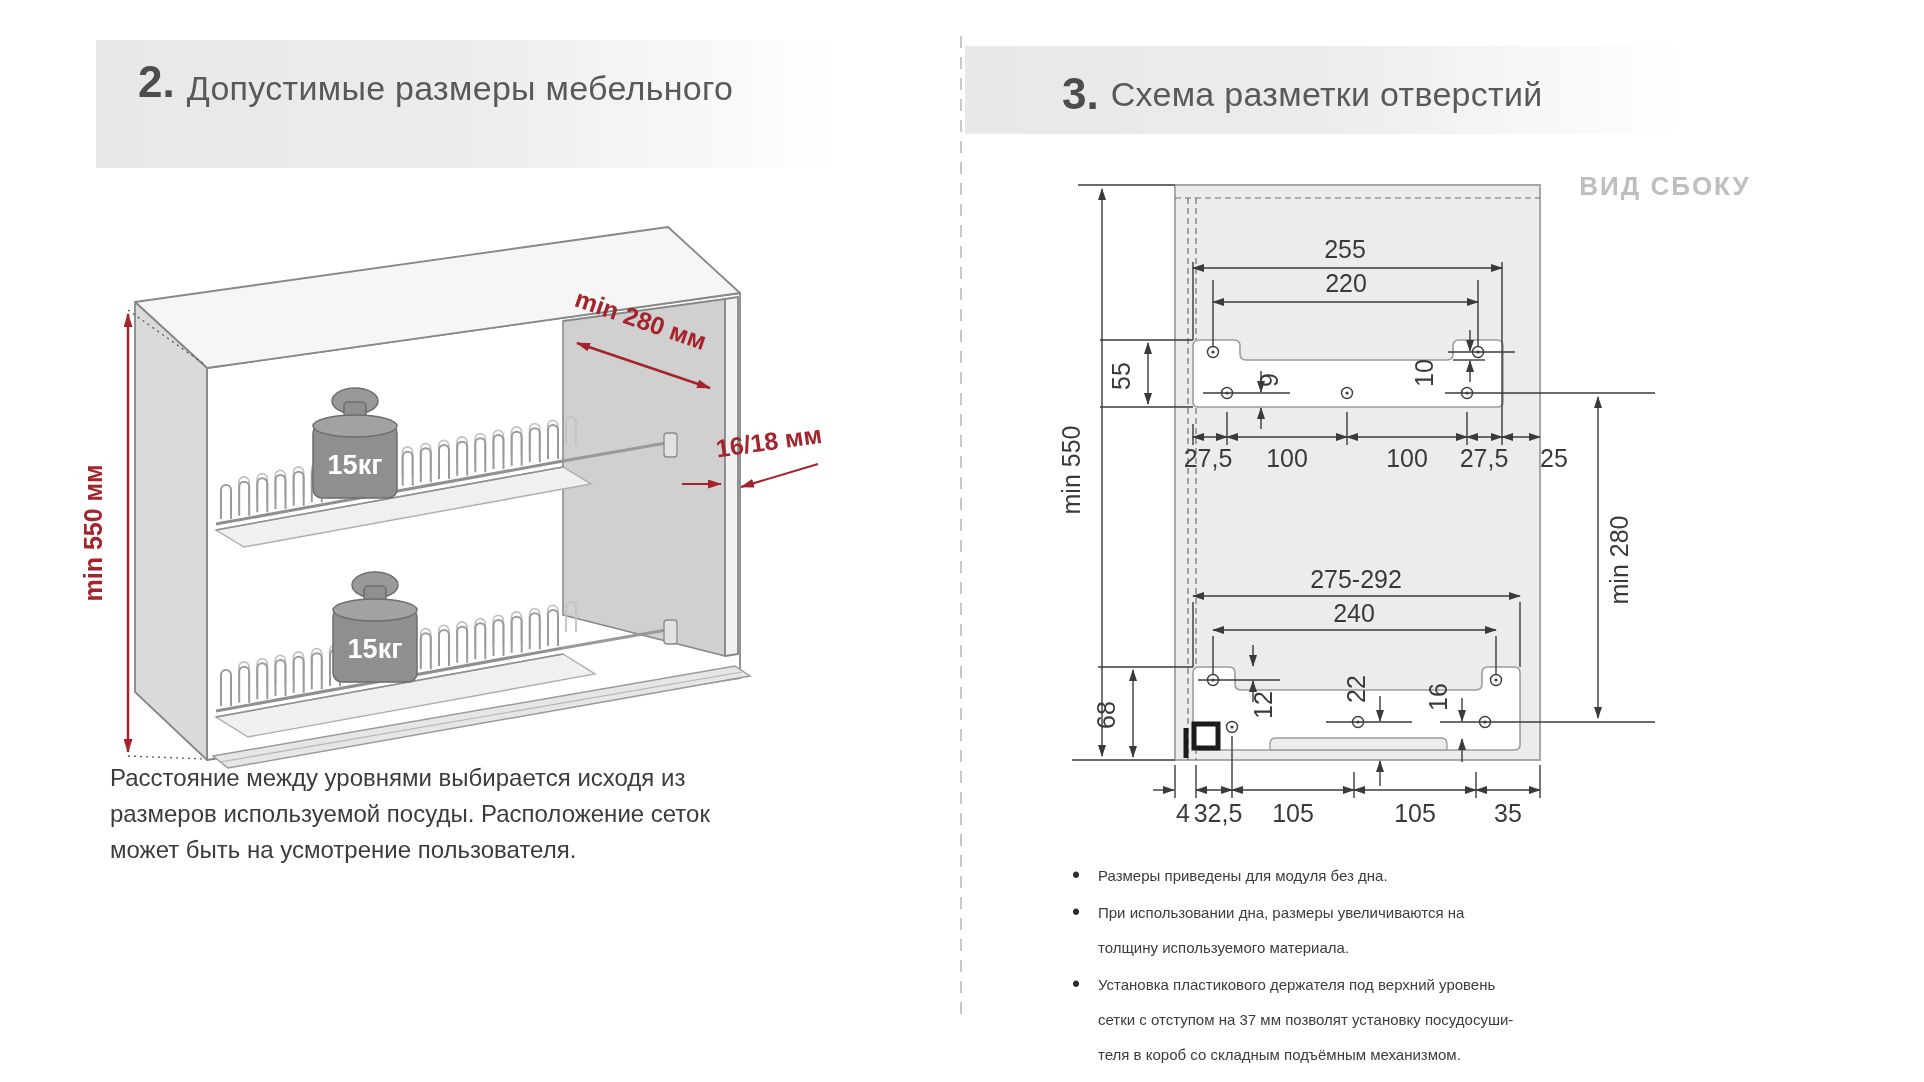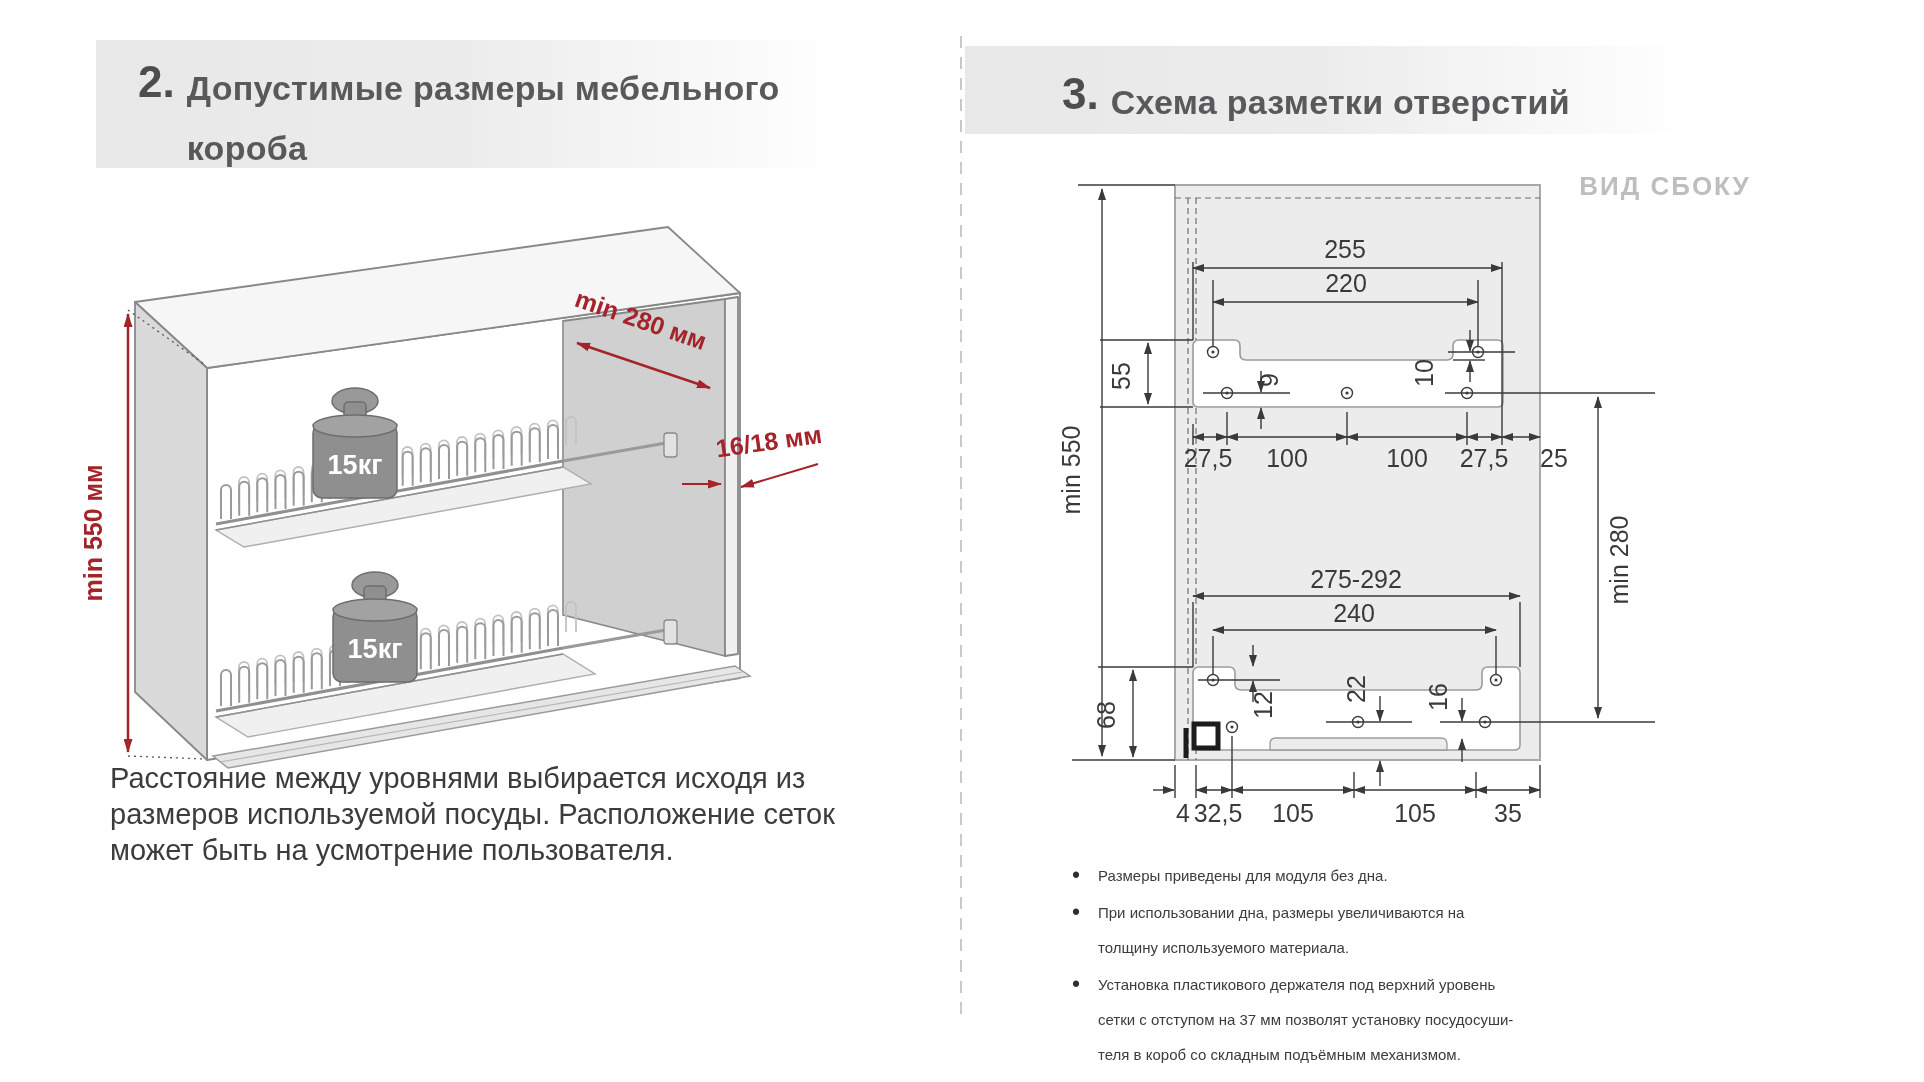"Допустимые размеры мебельного" .h-title { font-weight: bold -> normal }
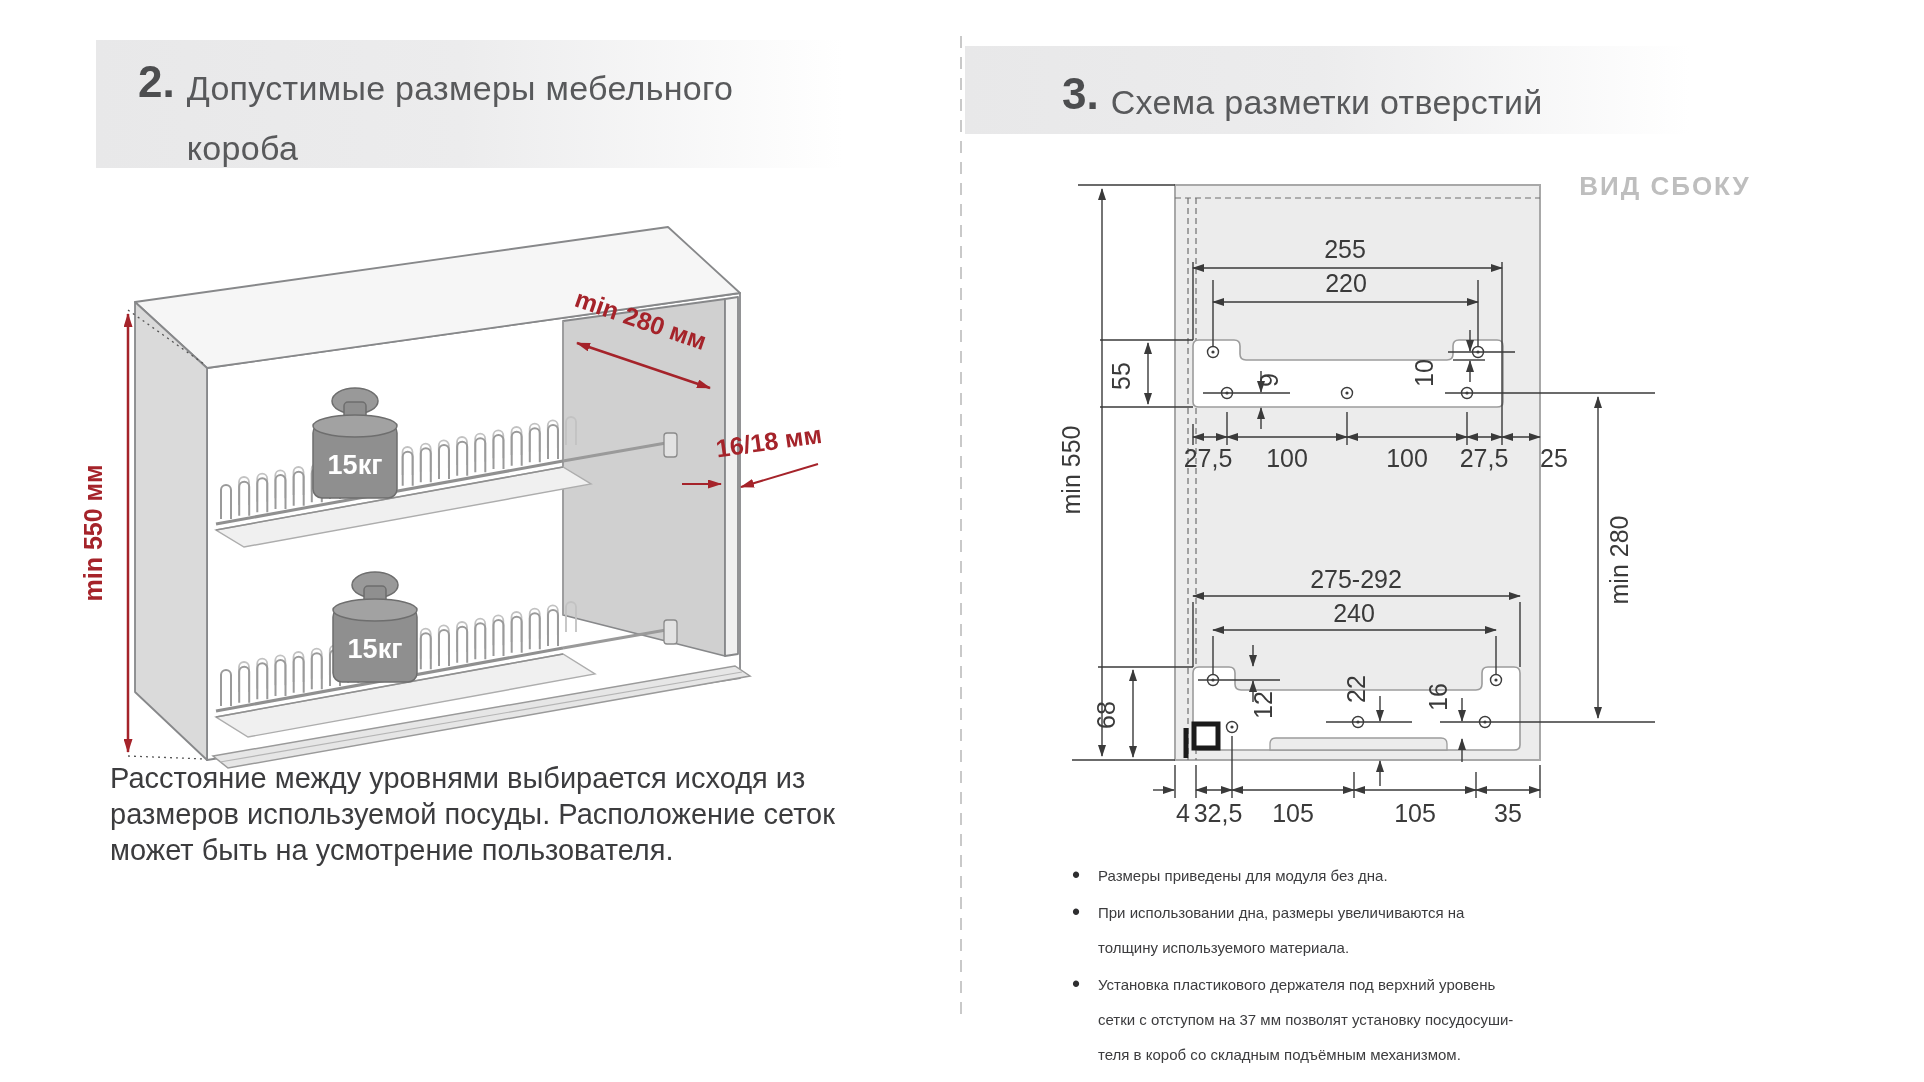"Схема разметки отверстий" .h-right .h-title { margin-top: 8px -> 0 }
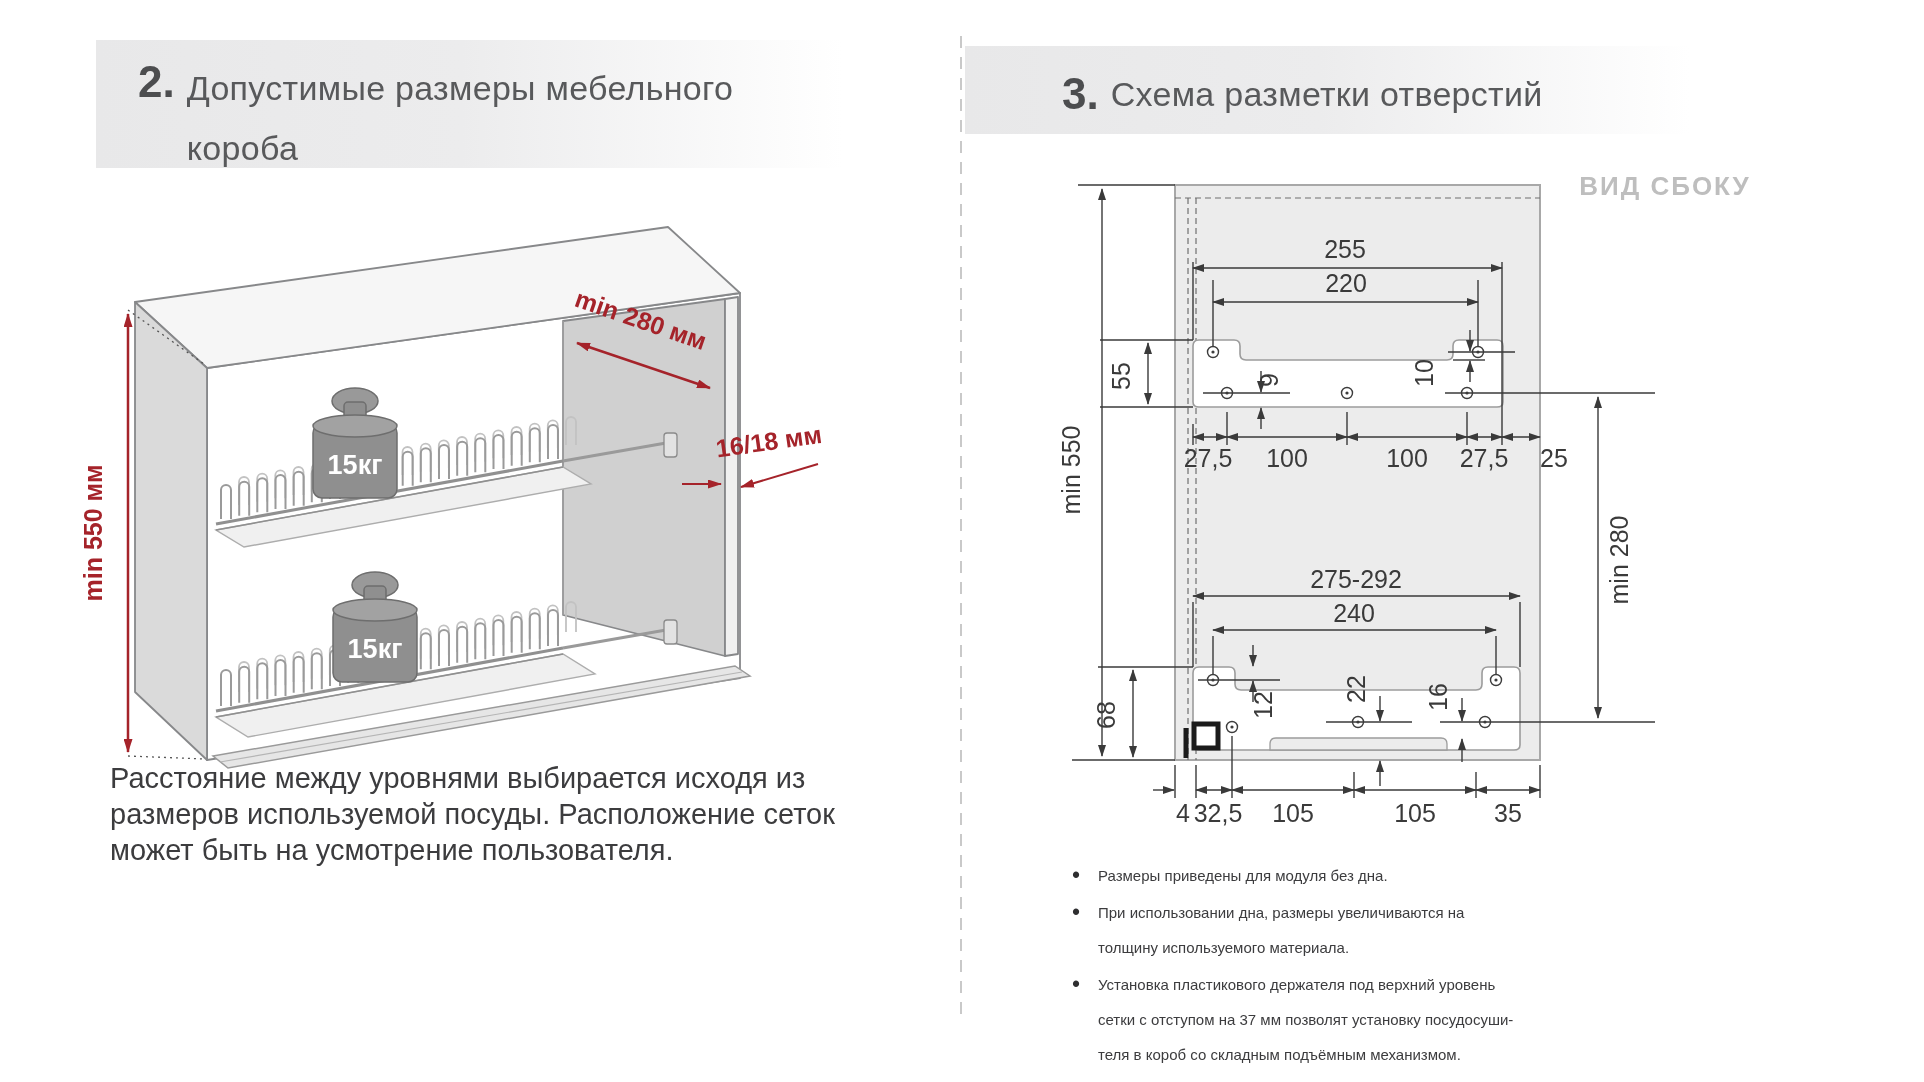"короба" span.l2 { html: <span>короба</span> -> none }
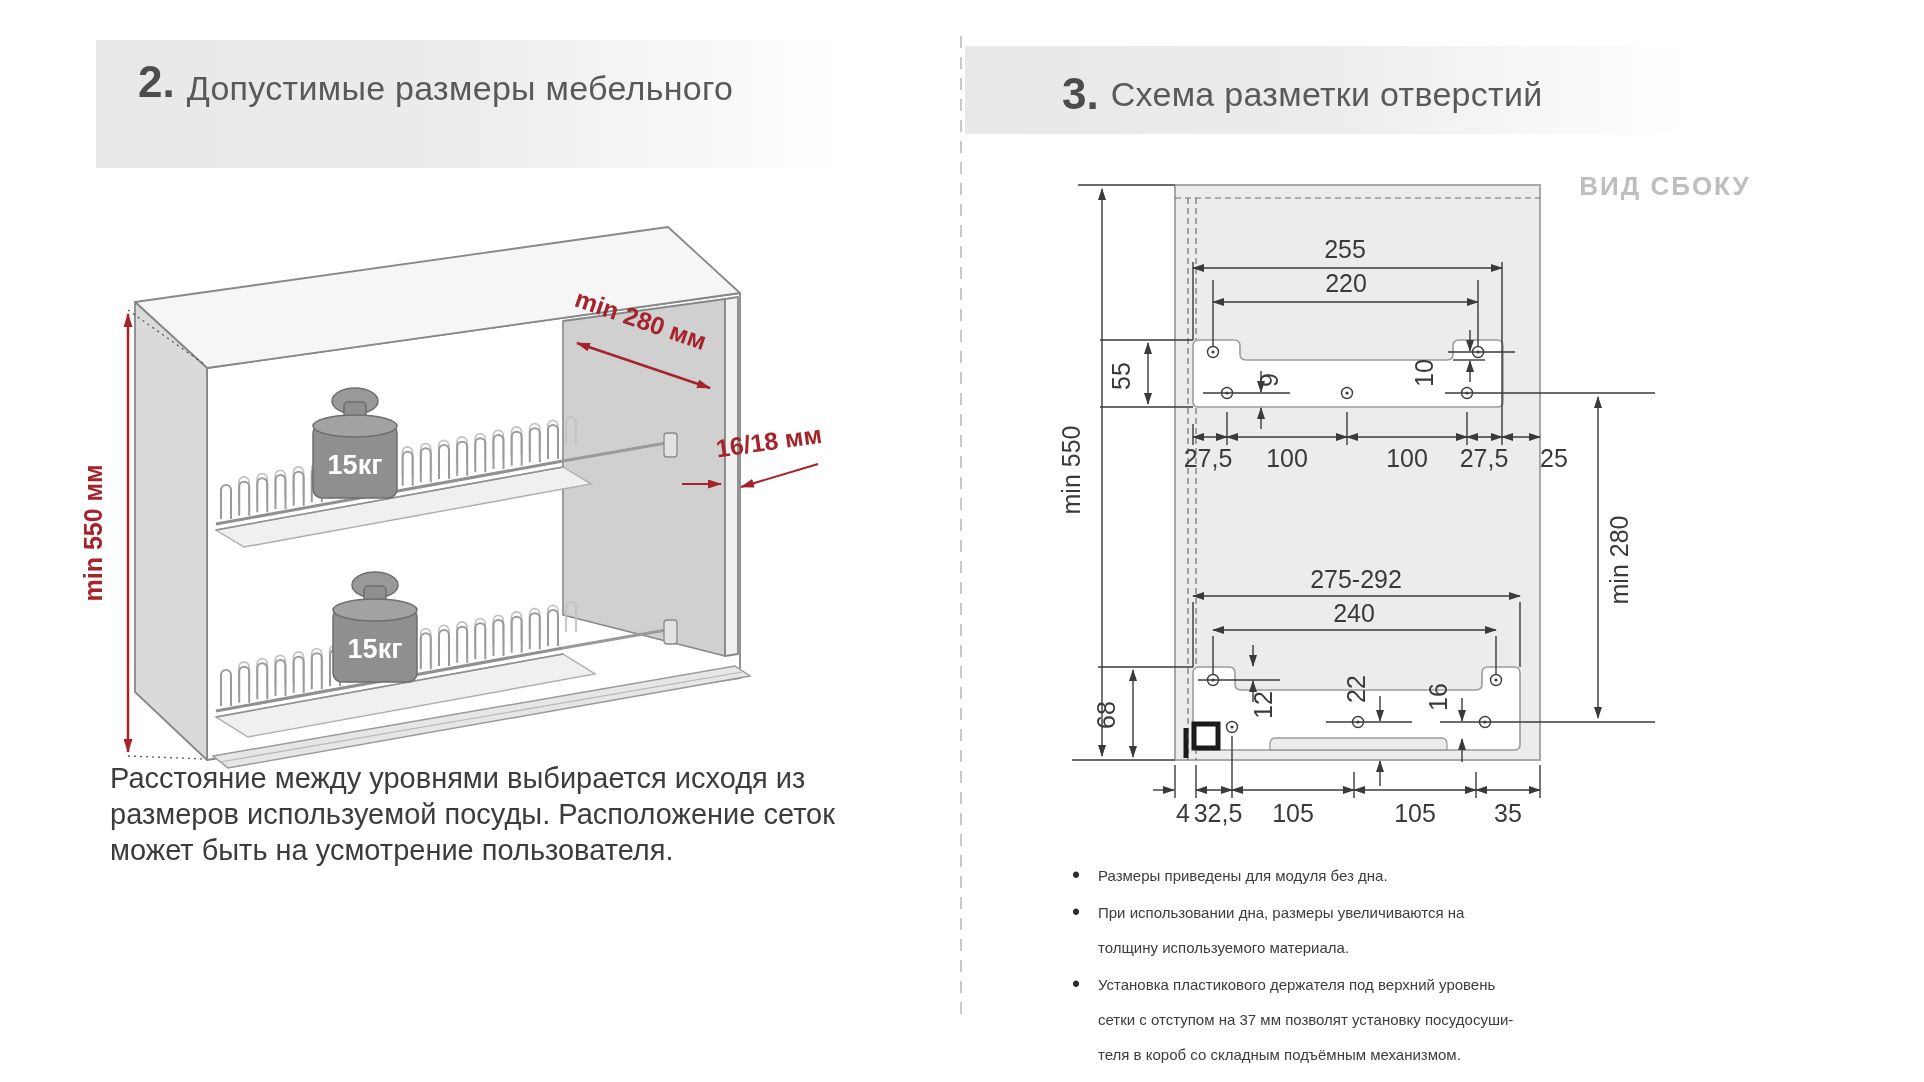"Расстояние между уровнями выбирается" .caption { font-size: 29px -> 24px }
